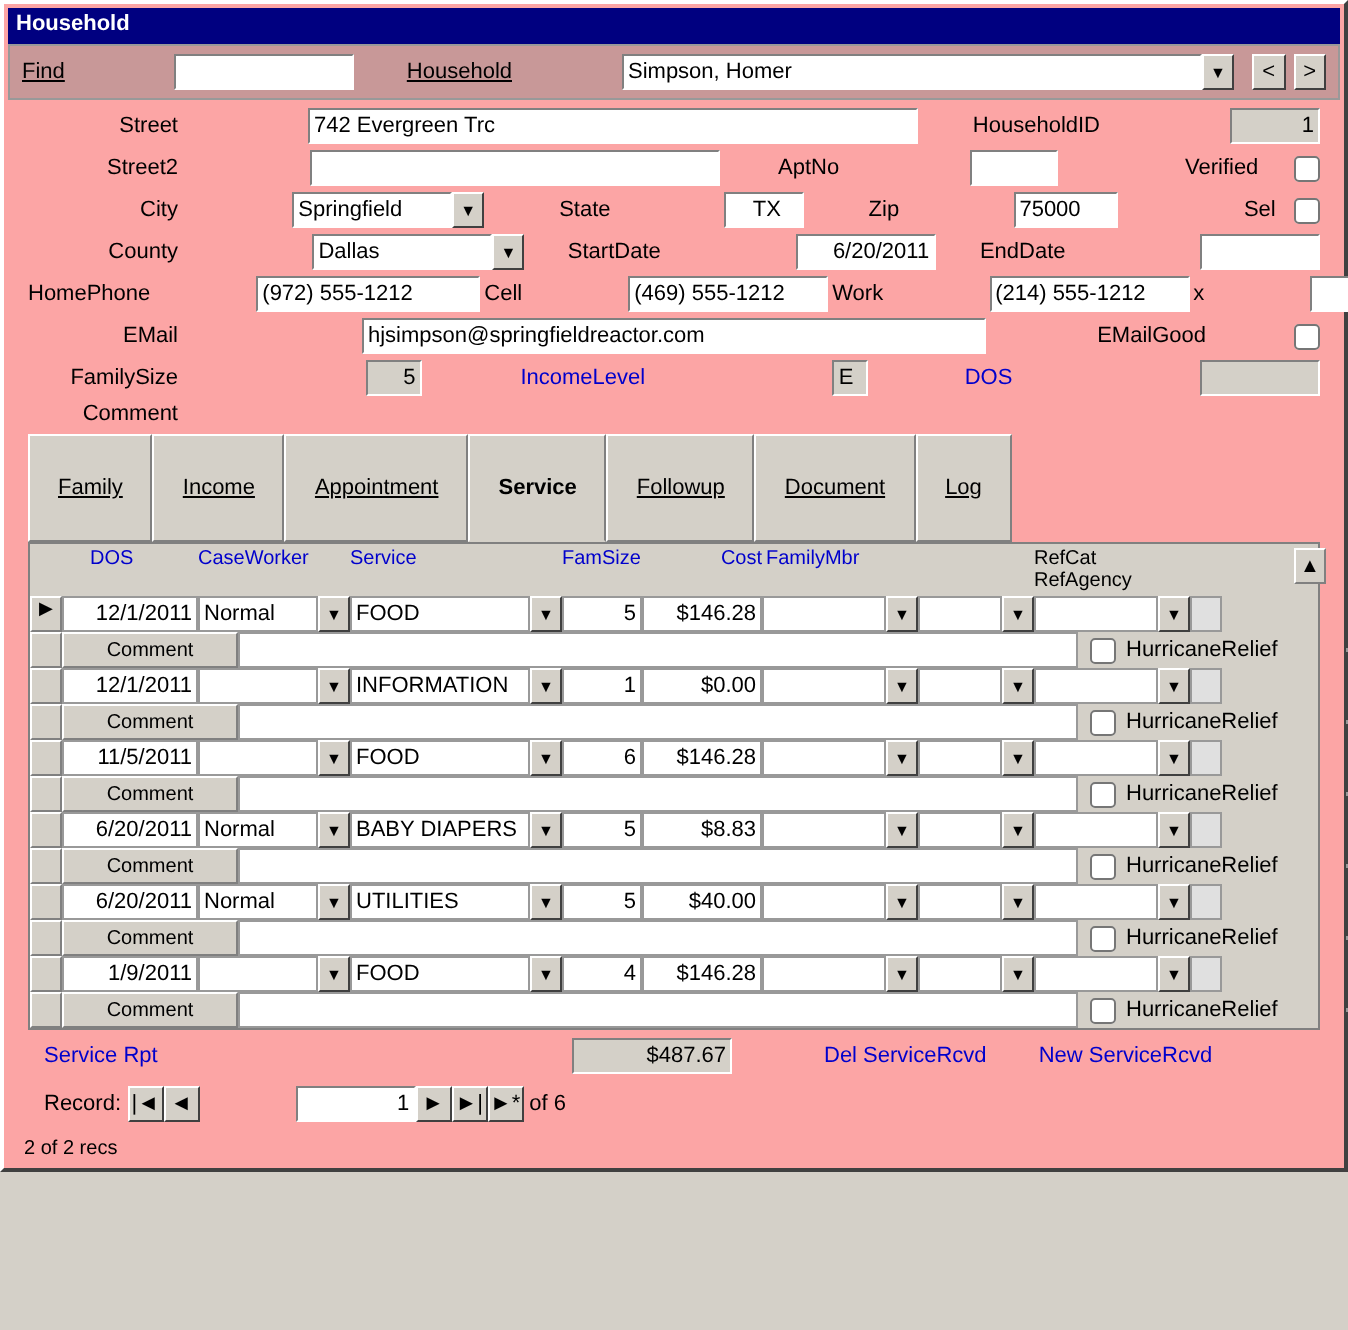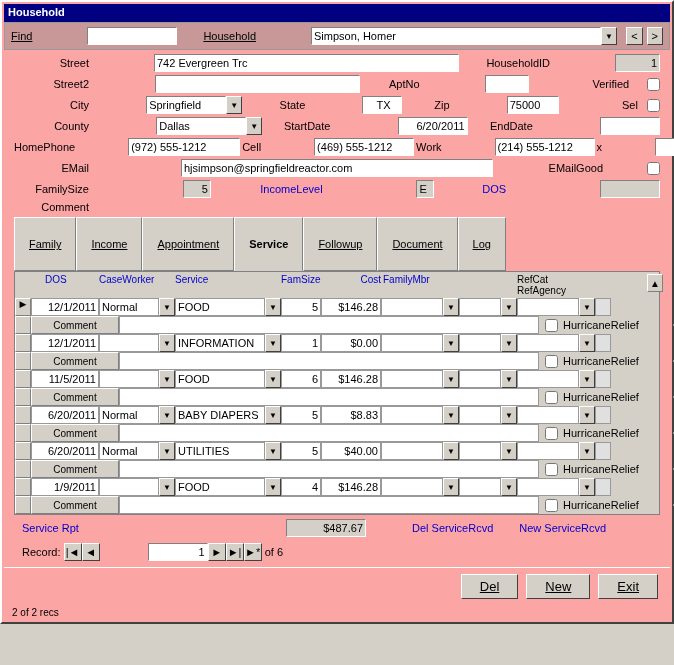"Del" div.footer-btns { html: <div> <button><span>Del</span></button> <button><span>New</span></button> <button><span>Exit</span></button> </div> -> none }
